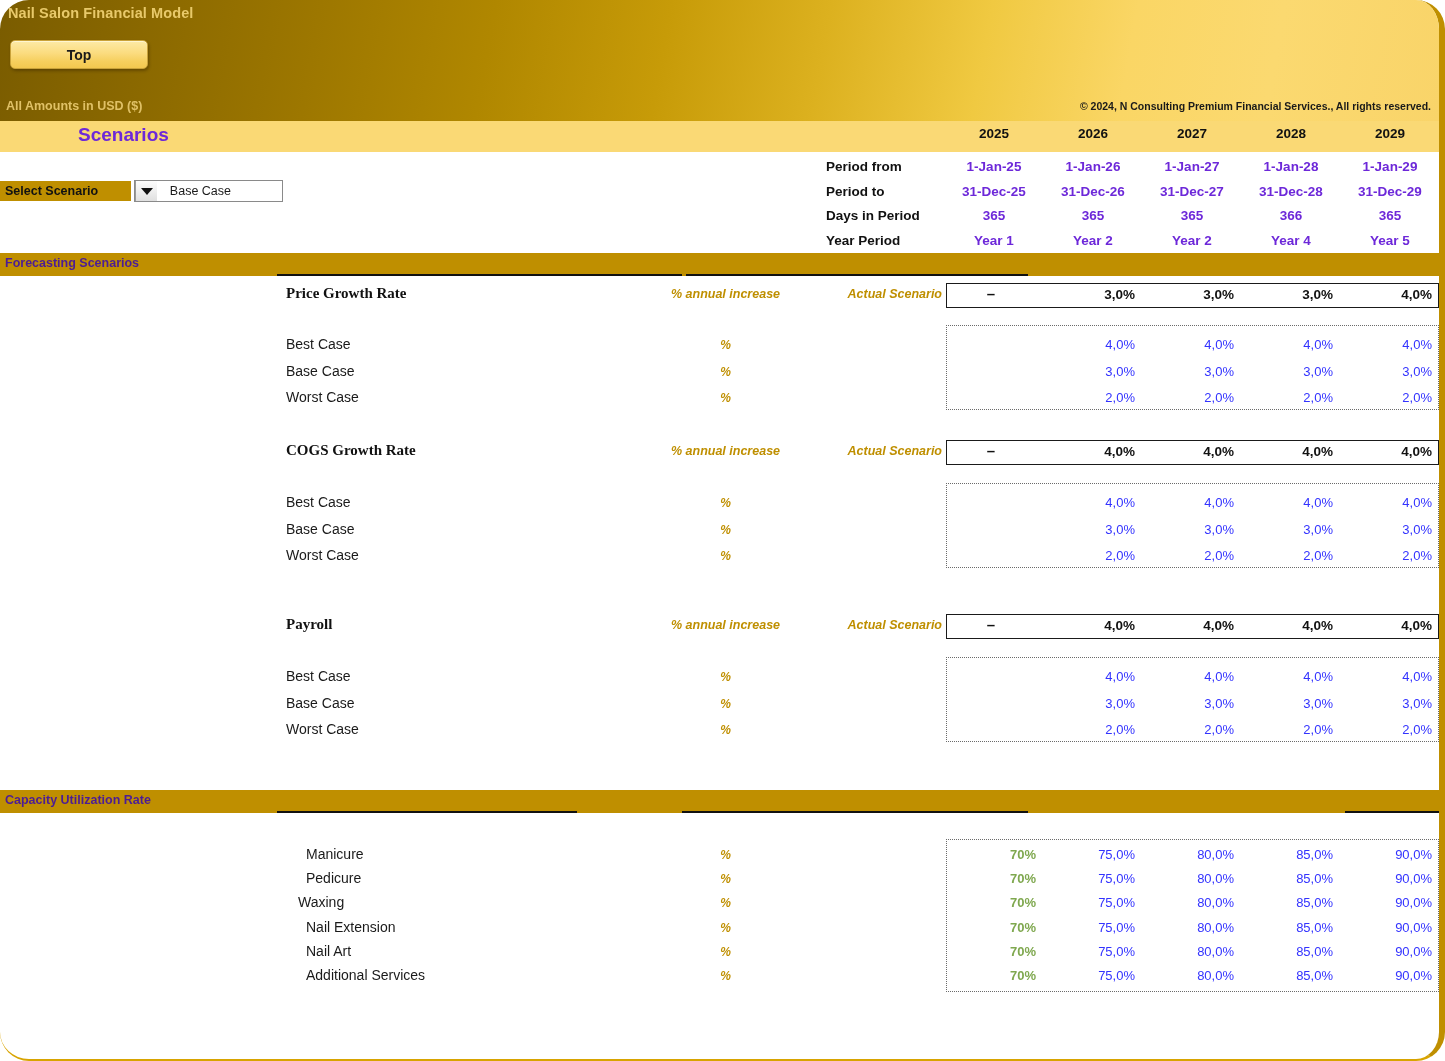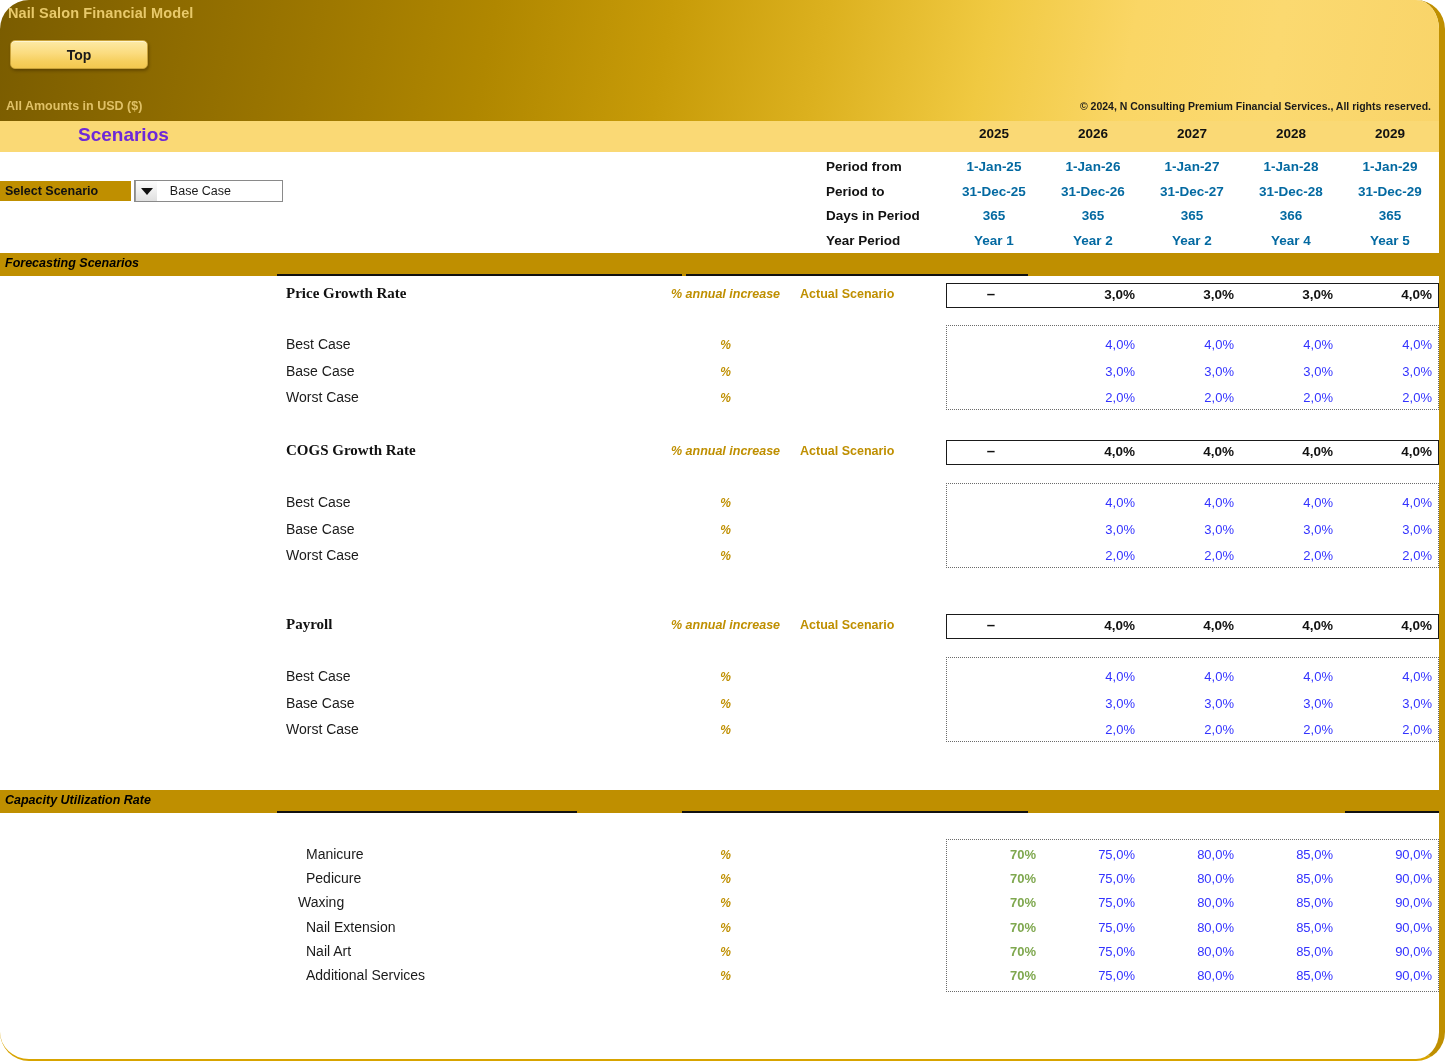"1-Jan-25" .period-cell { color: #0369a1 -> #6d28d9 }
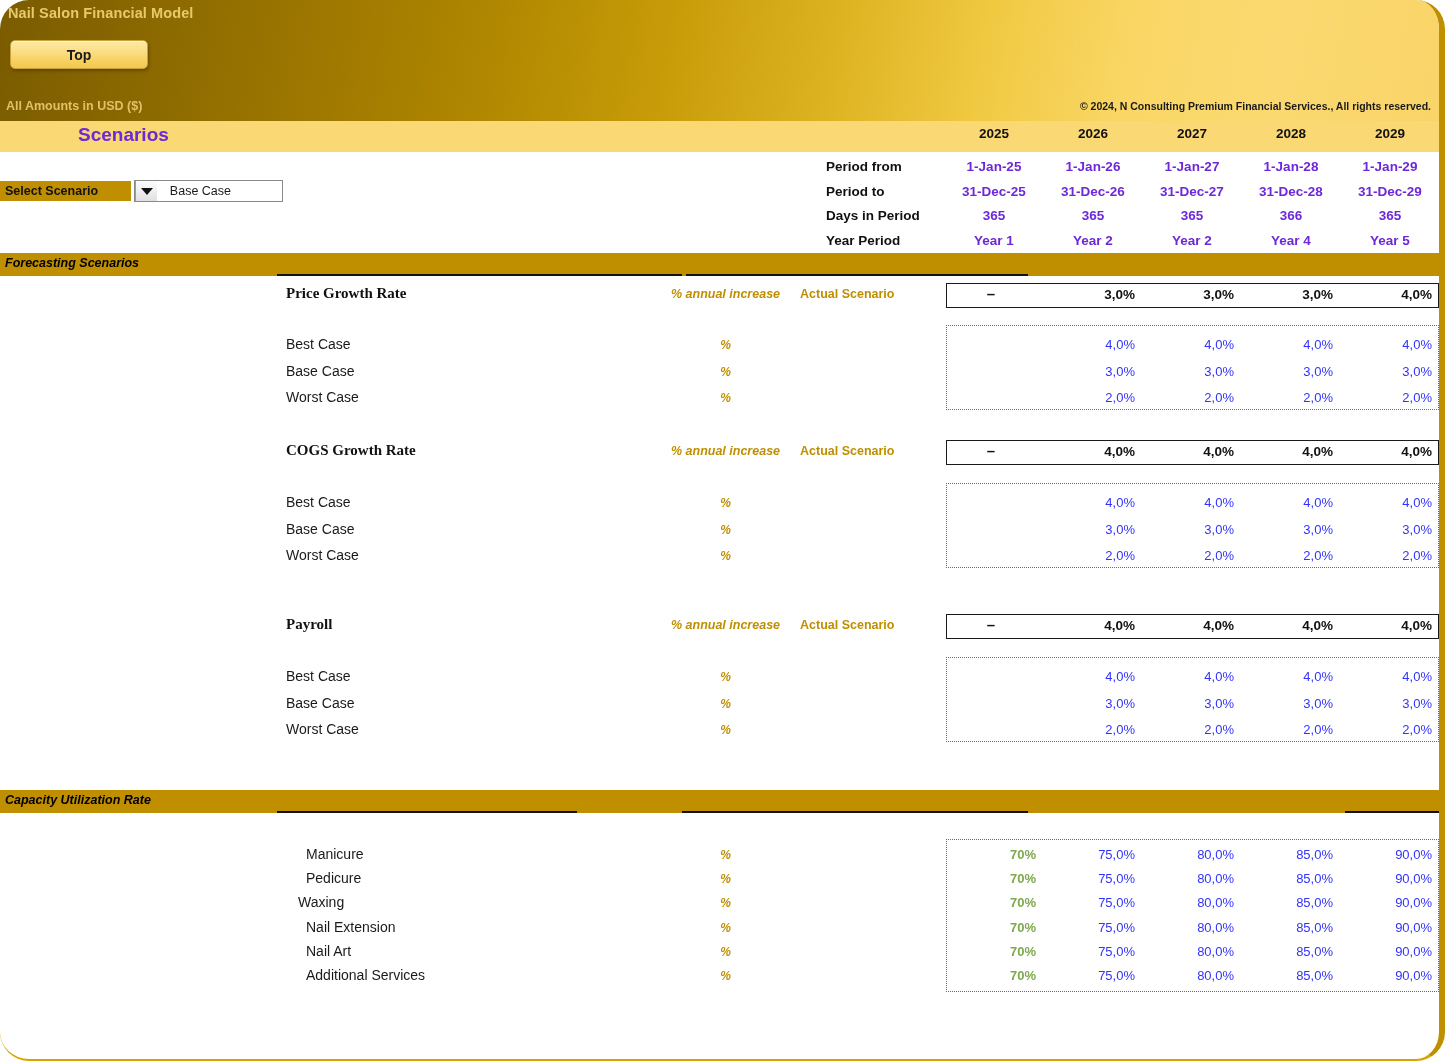"Forecasting Scenarios" .gold-bar .cap { color: #000000 -> #4c1d95; font-style: italic -> none }
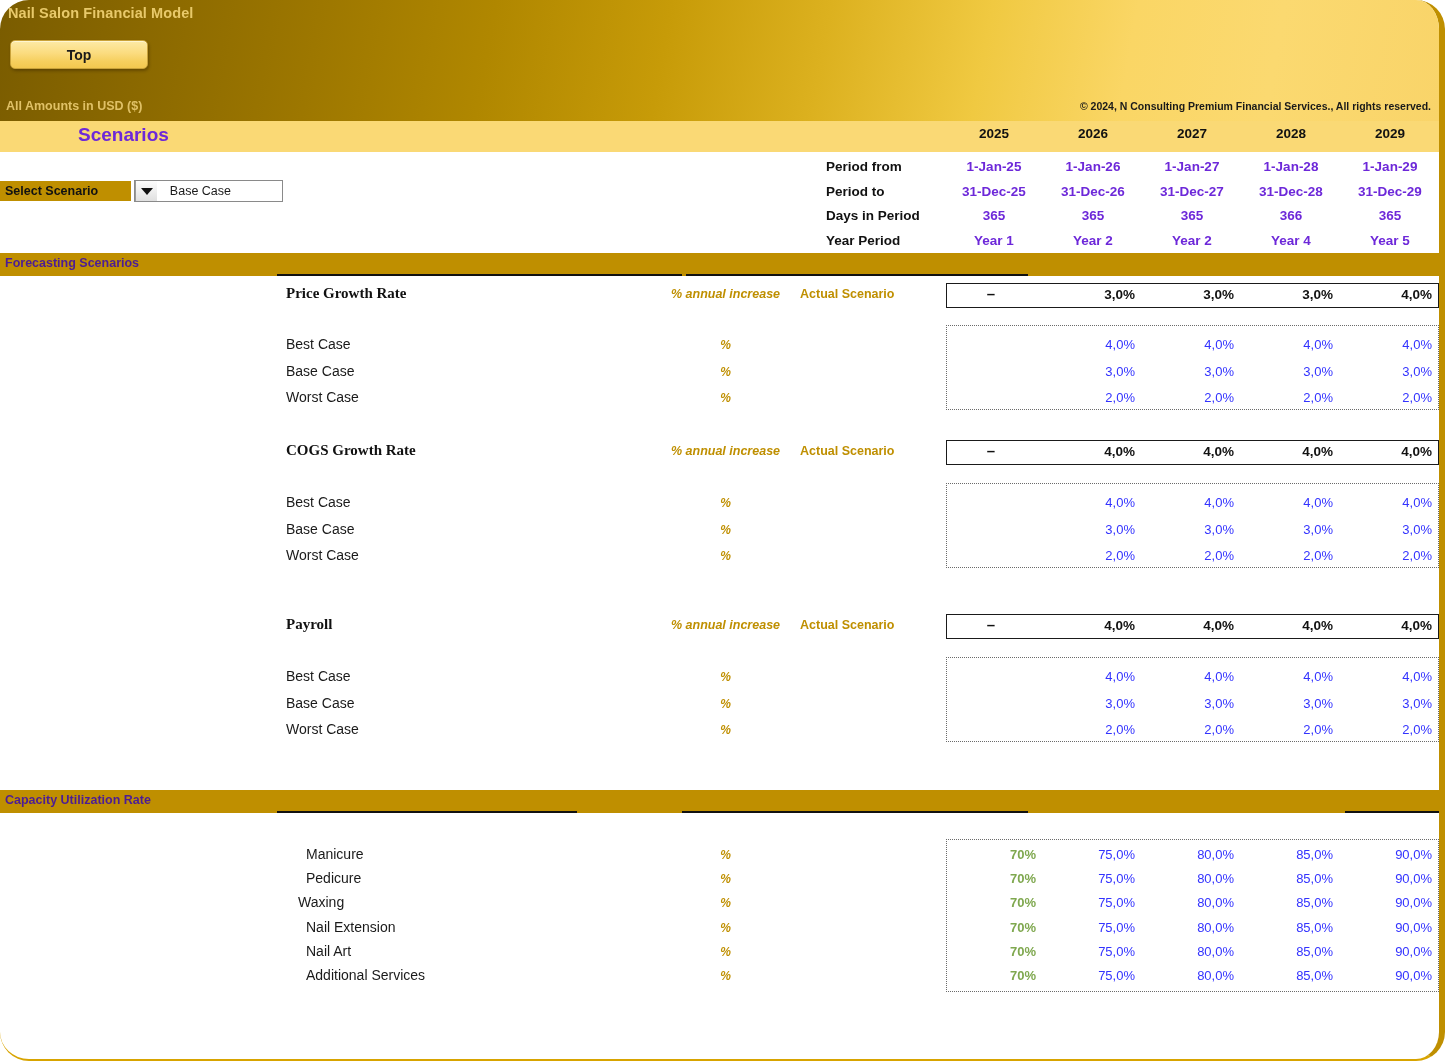"Actual Scenario" .actual-tag { font-style: none -> italic; text-align: none -> right }
